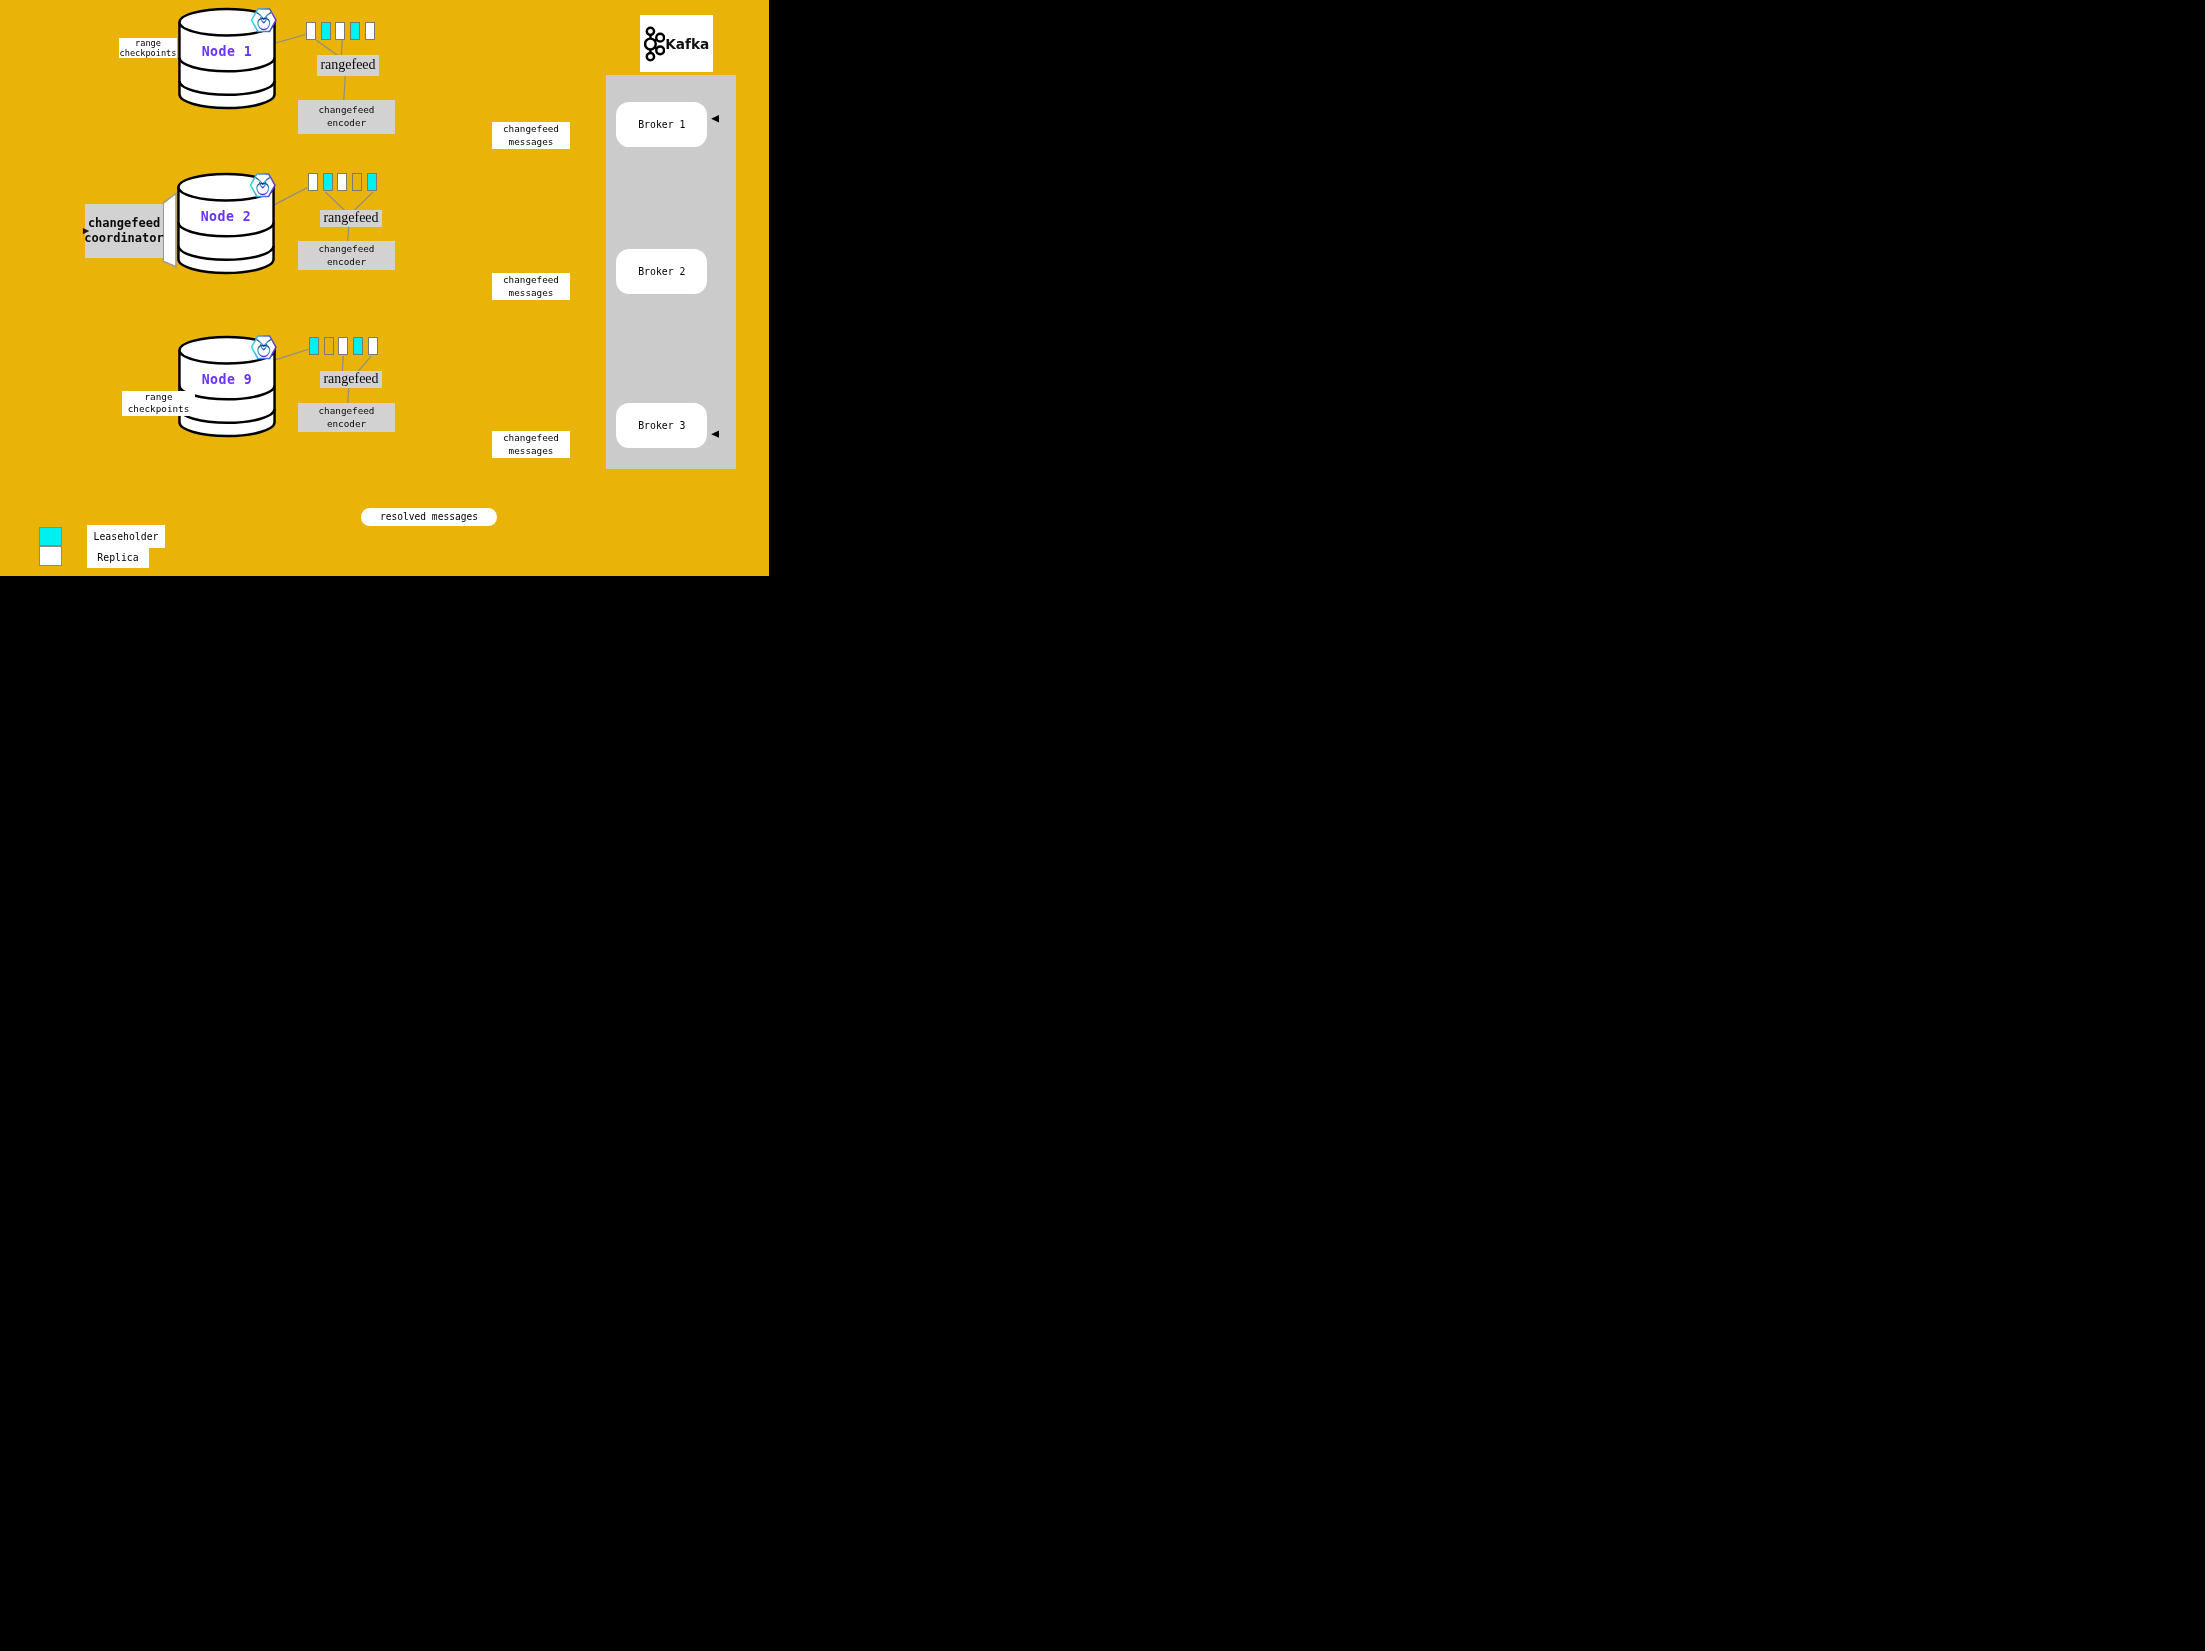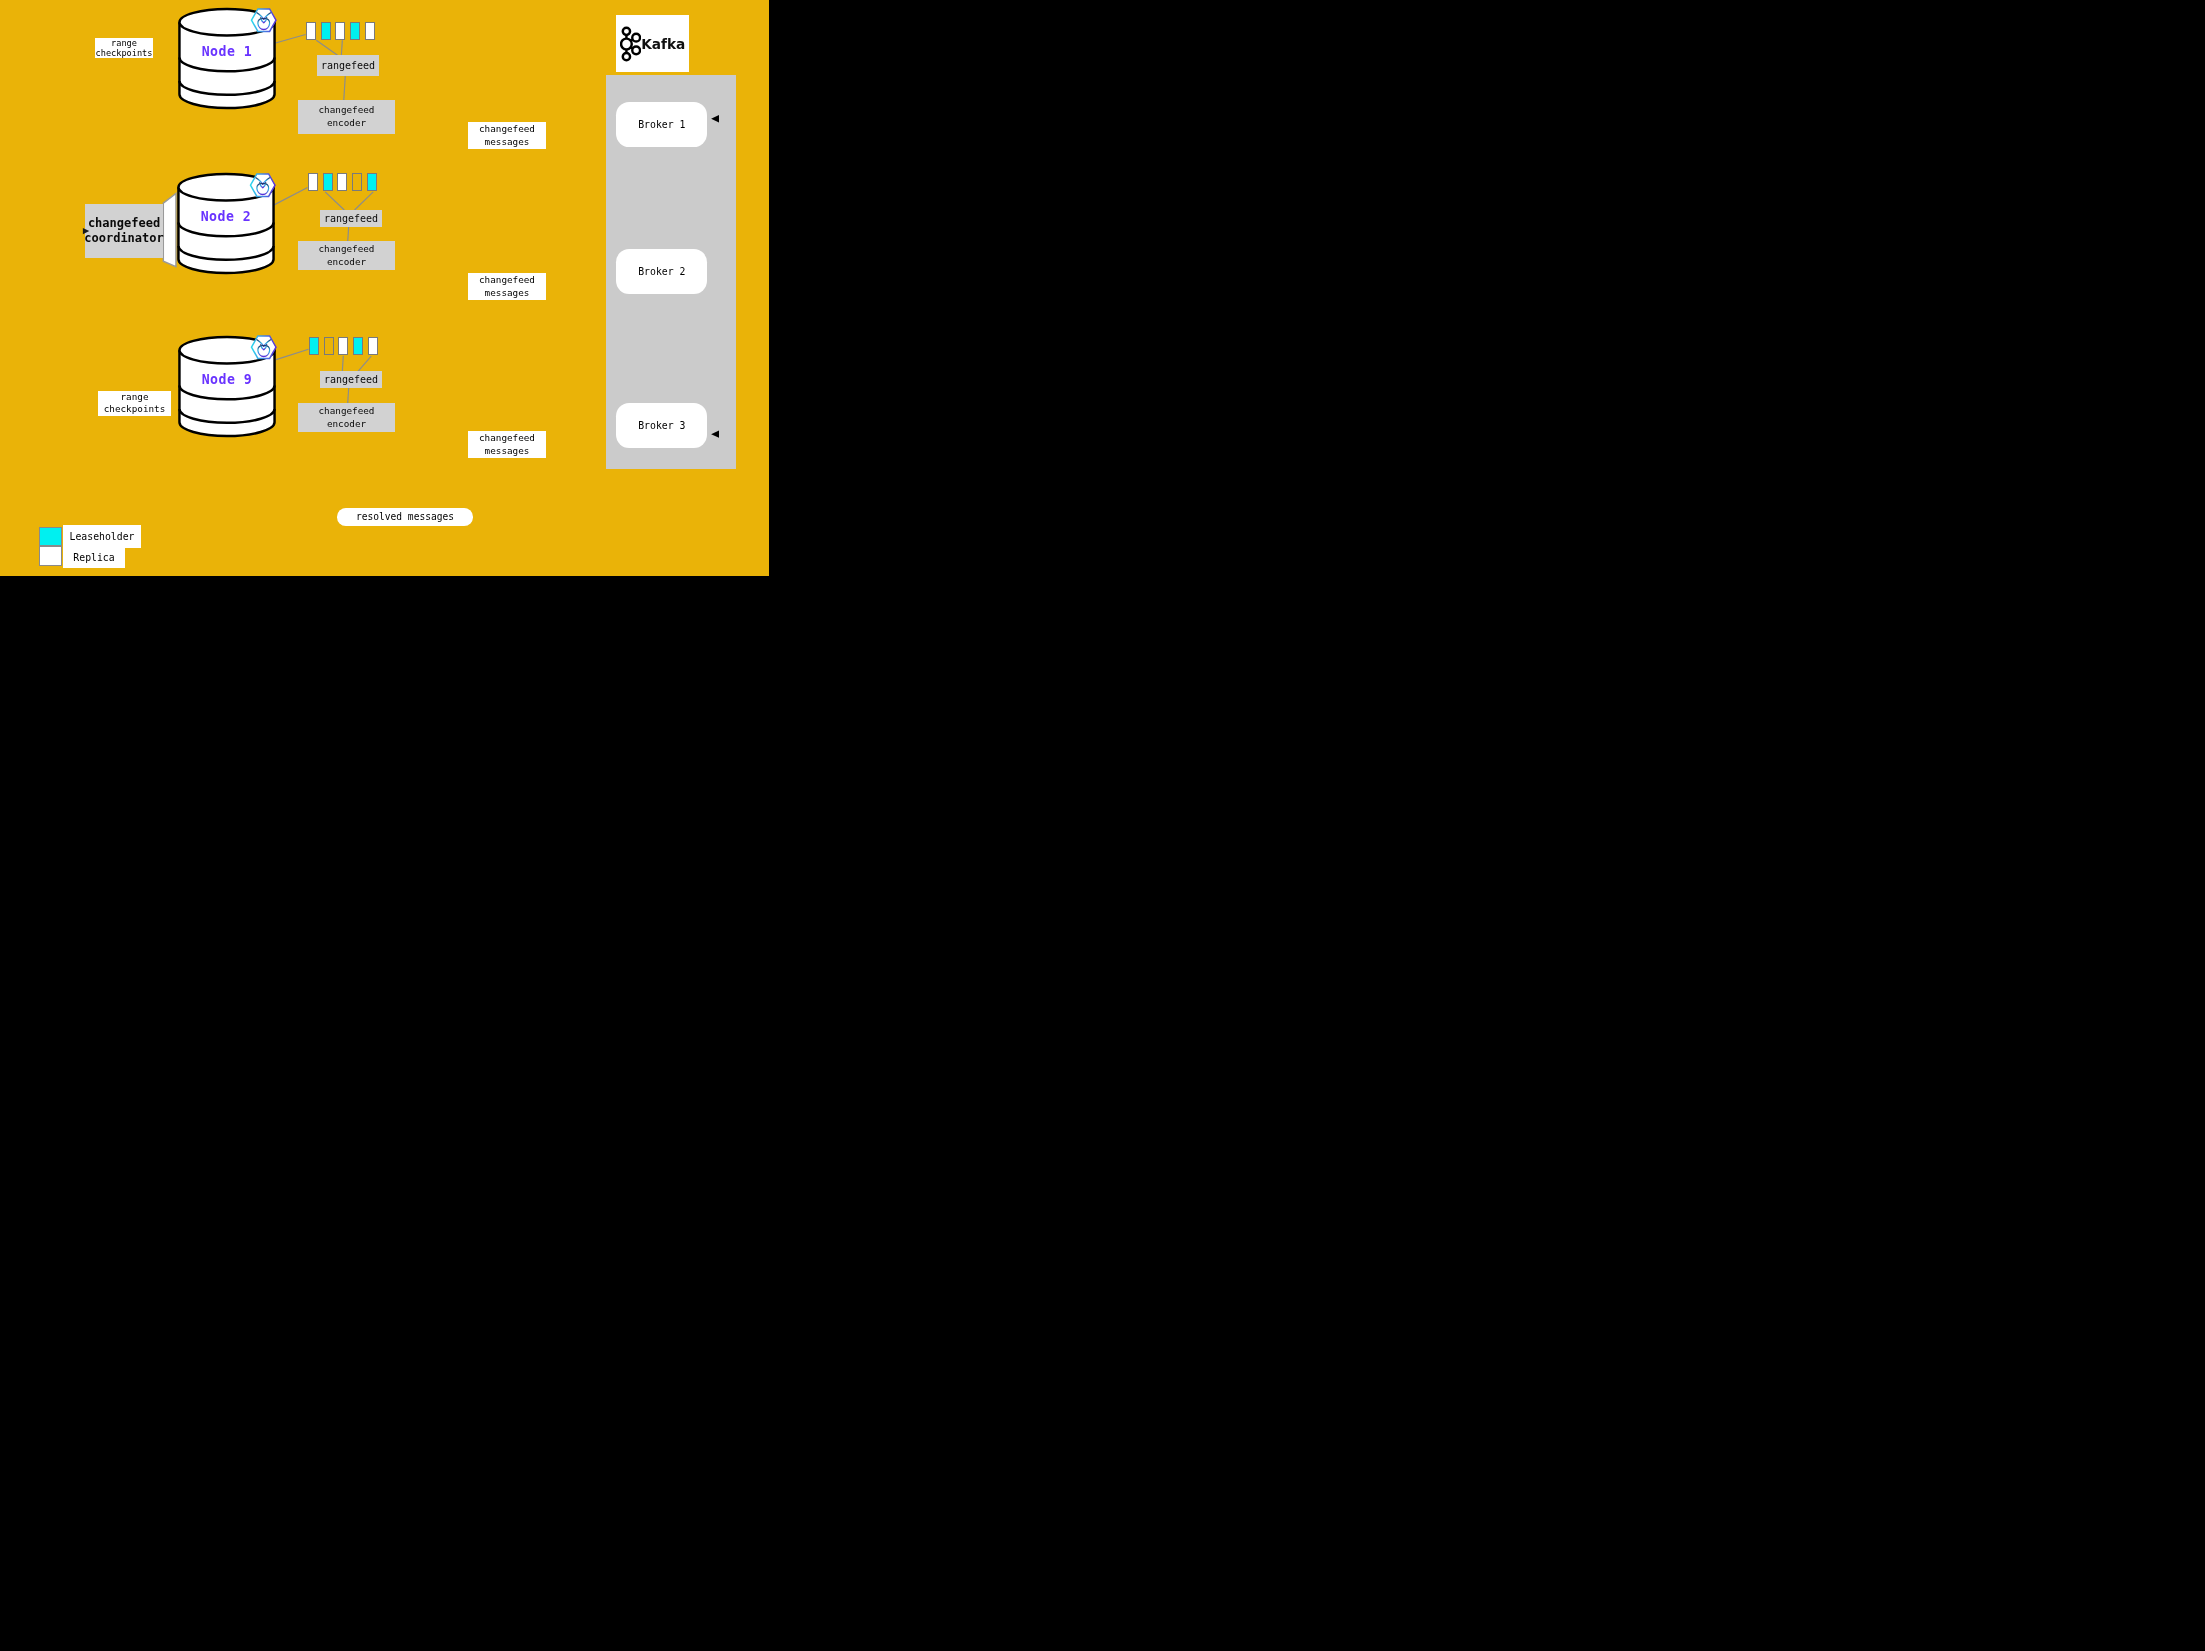"range checkpoints" .whitebox { margin-left: none -> 24px }
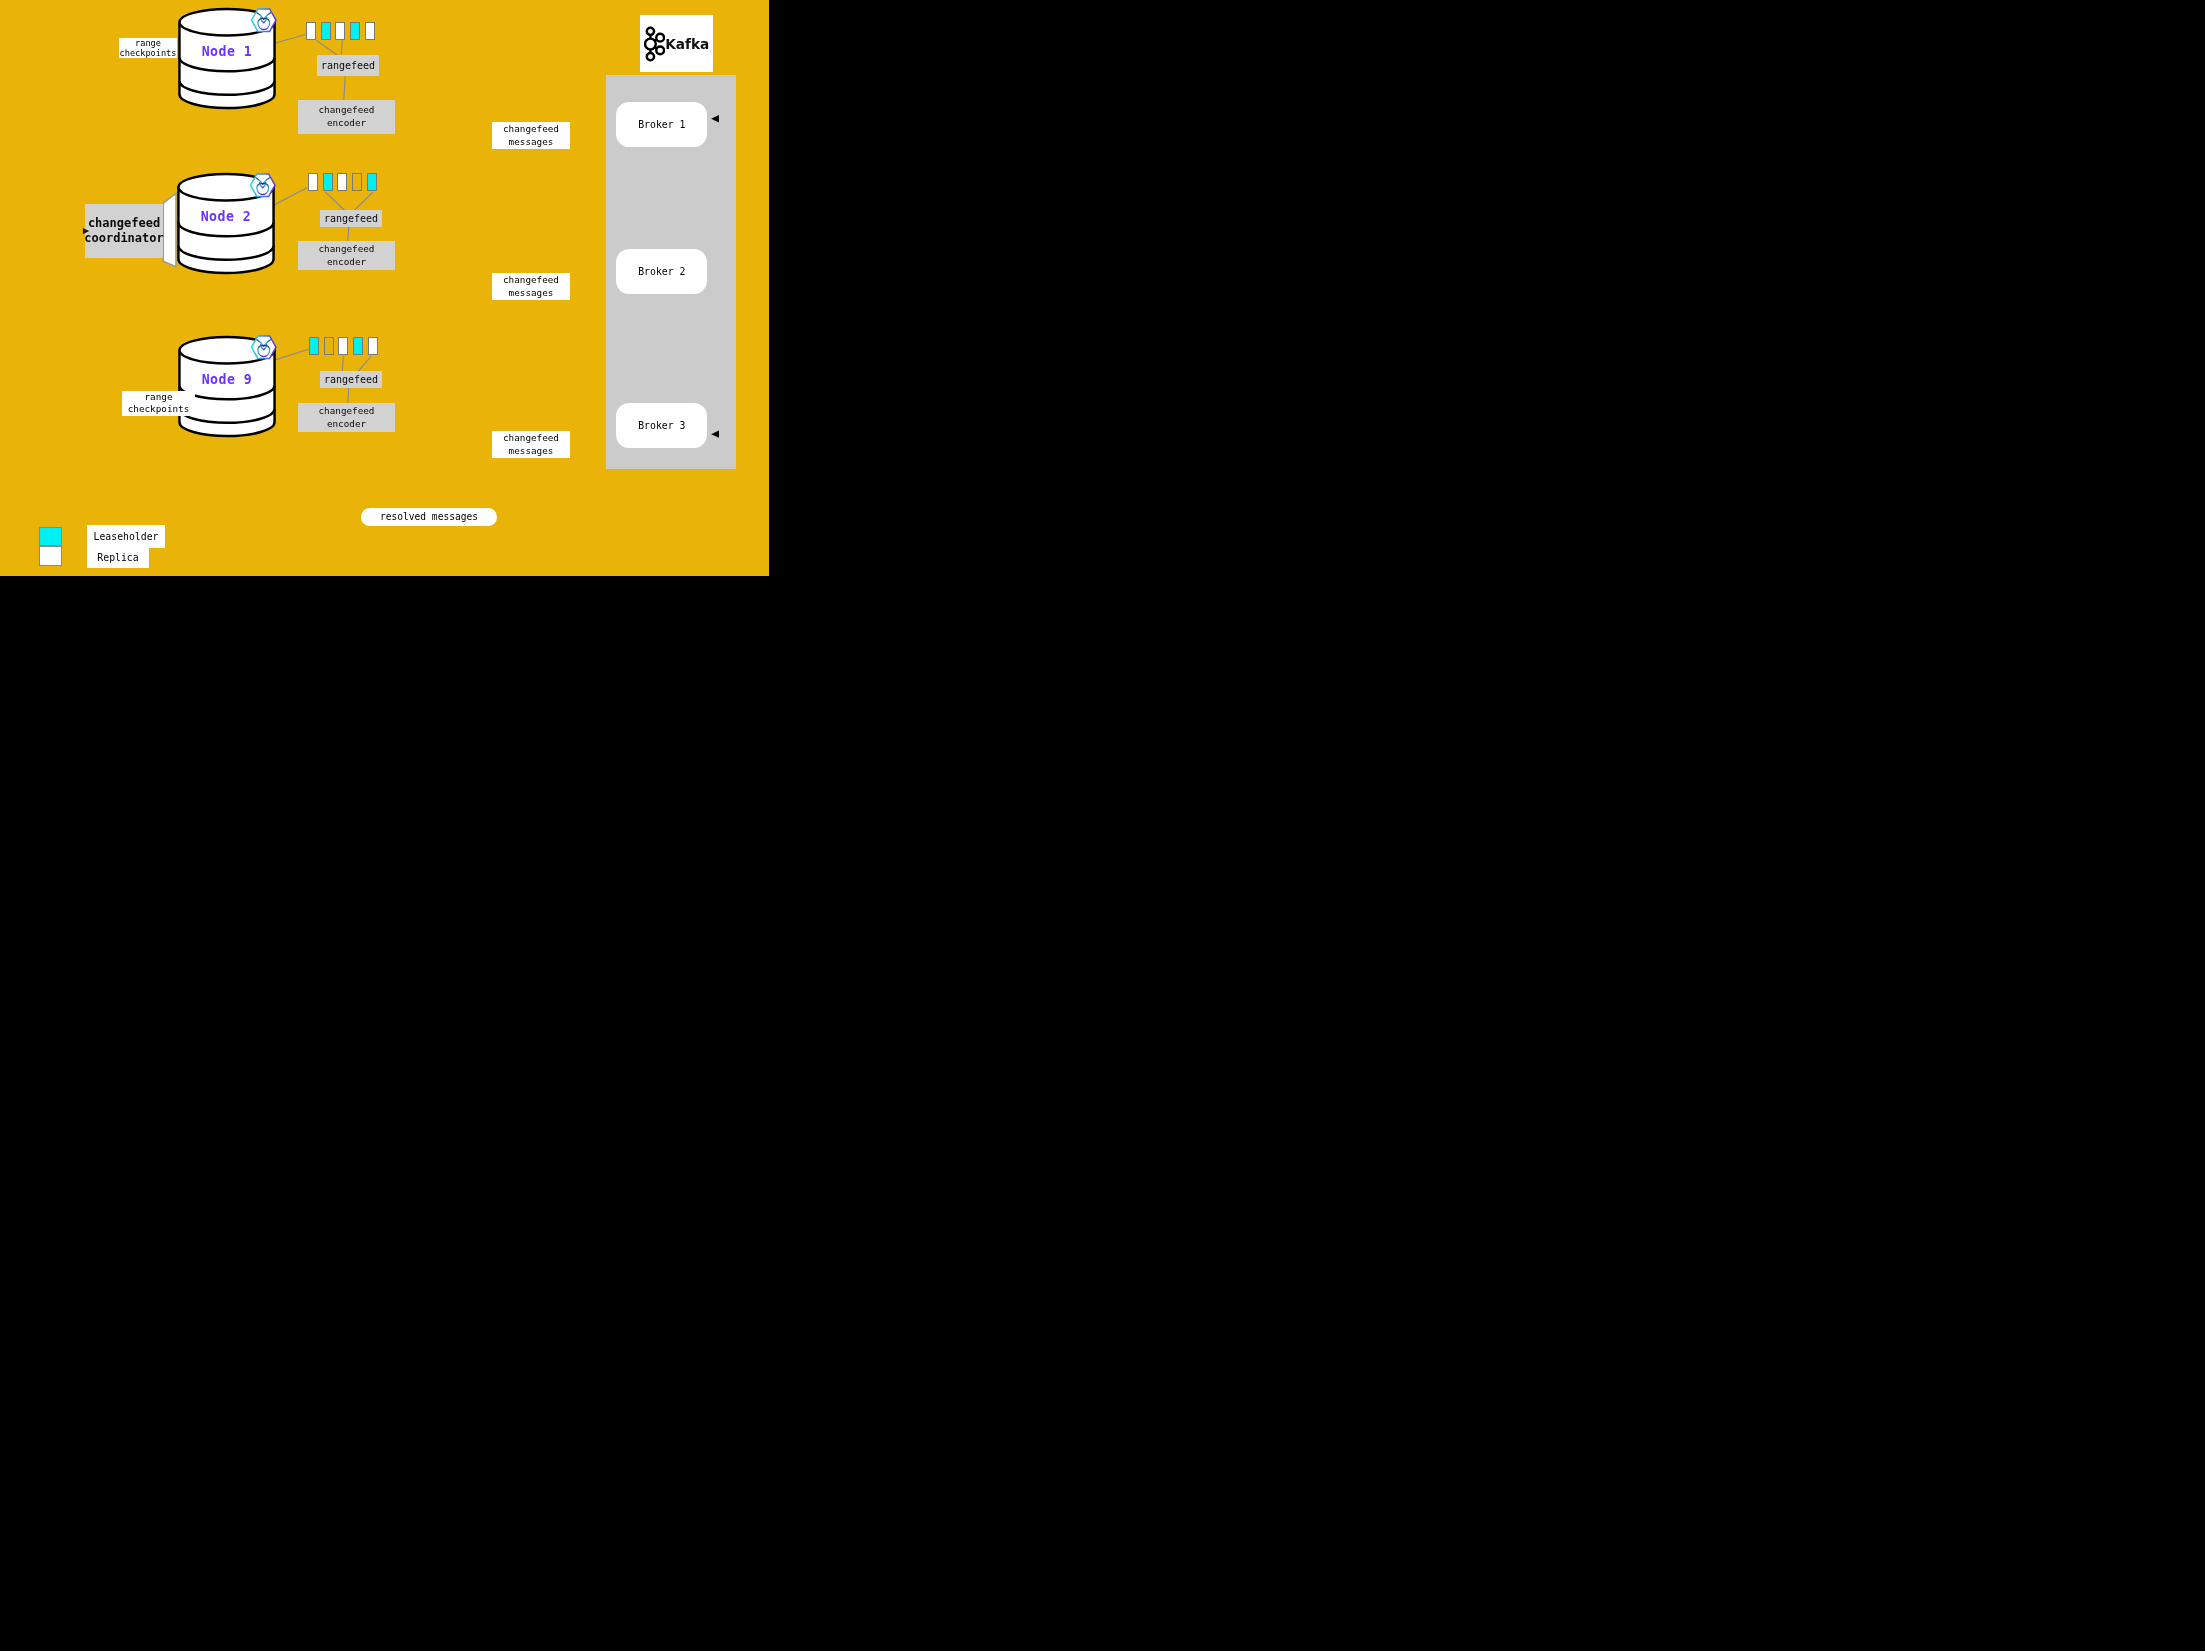"rangefeed" .rf { font-family: none -> Liberation Serif, serif; font-size: 10px -> 14px }
